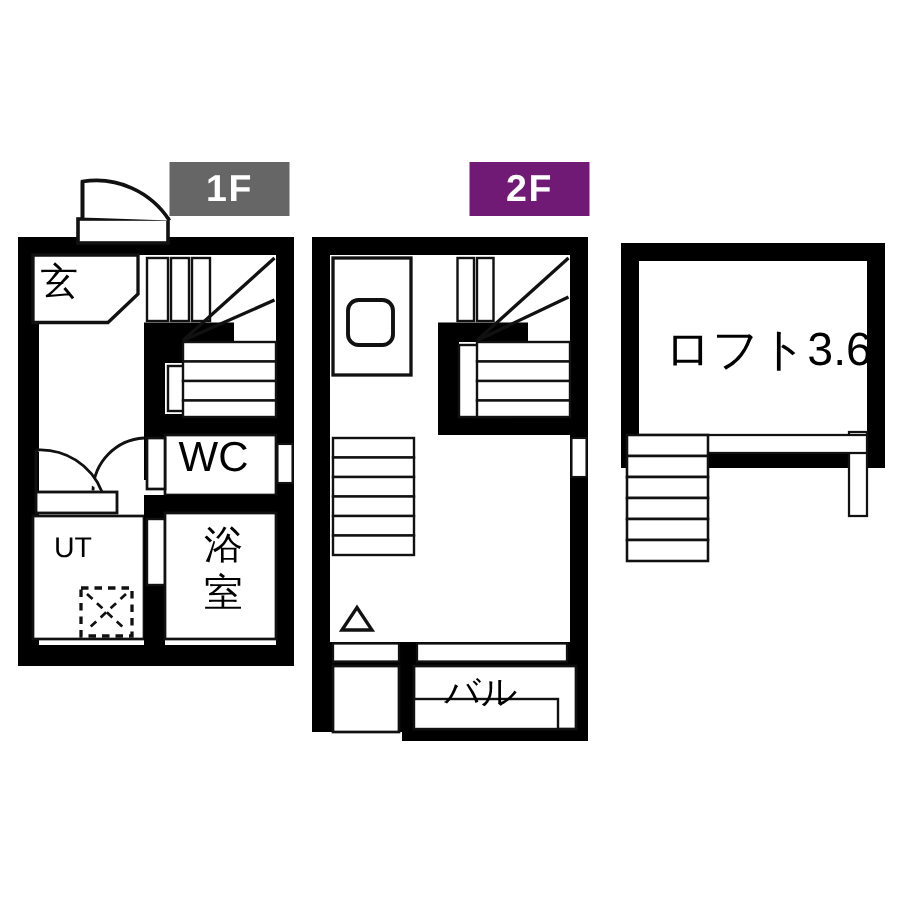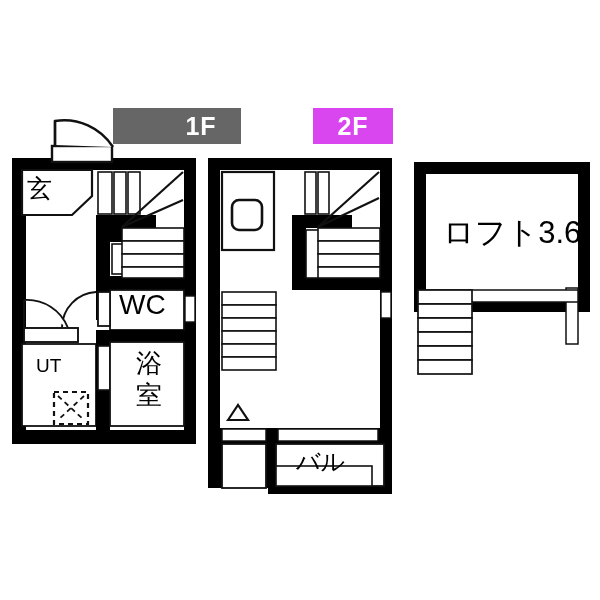"1F" div.floor-badge { padding-left: 48px -> none }
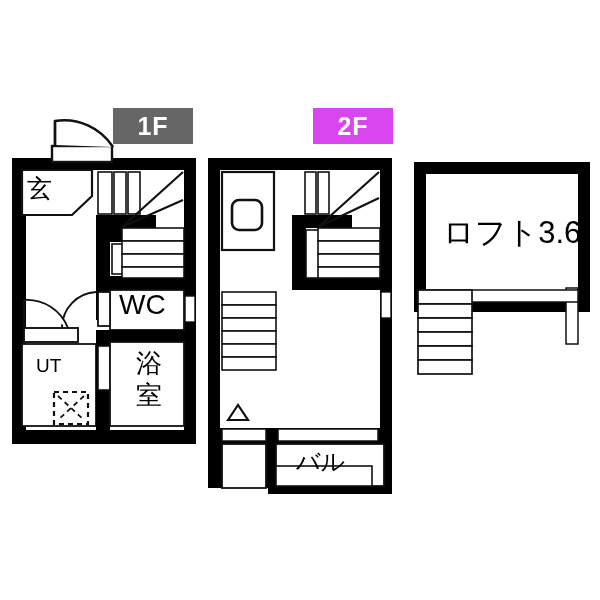"2F" div.floor-badge { background: #d946ef -> #701a75 }
